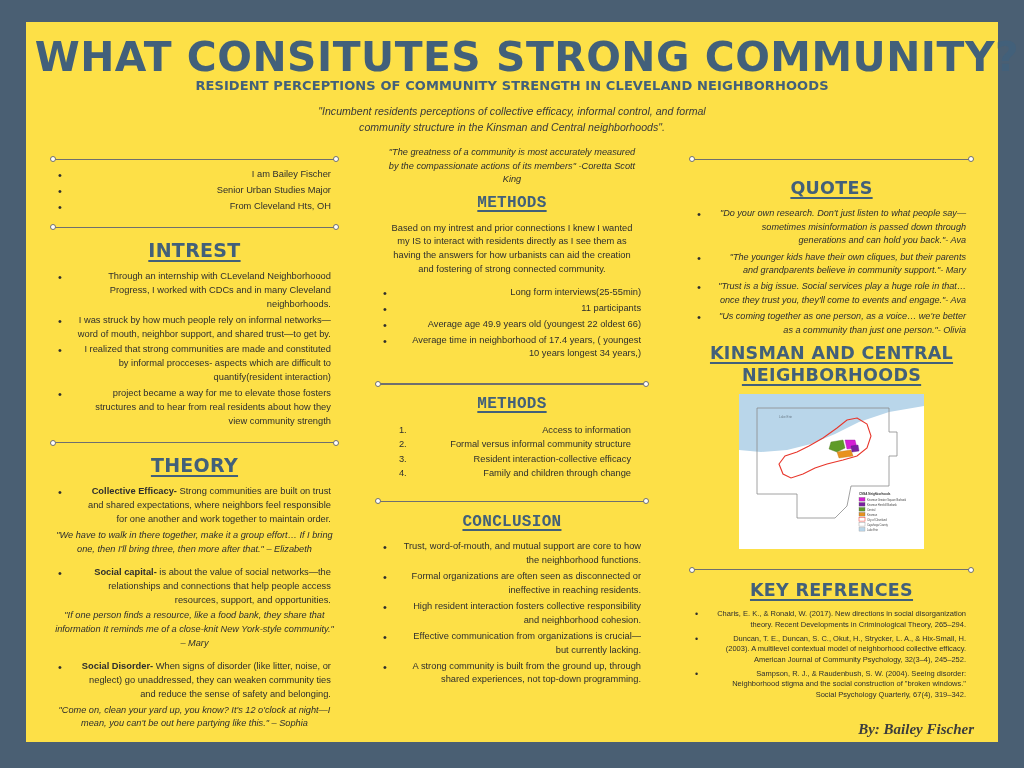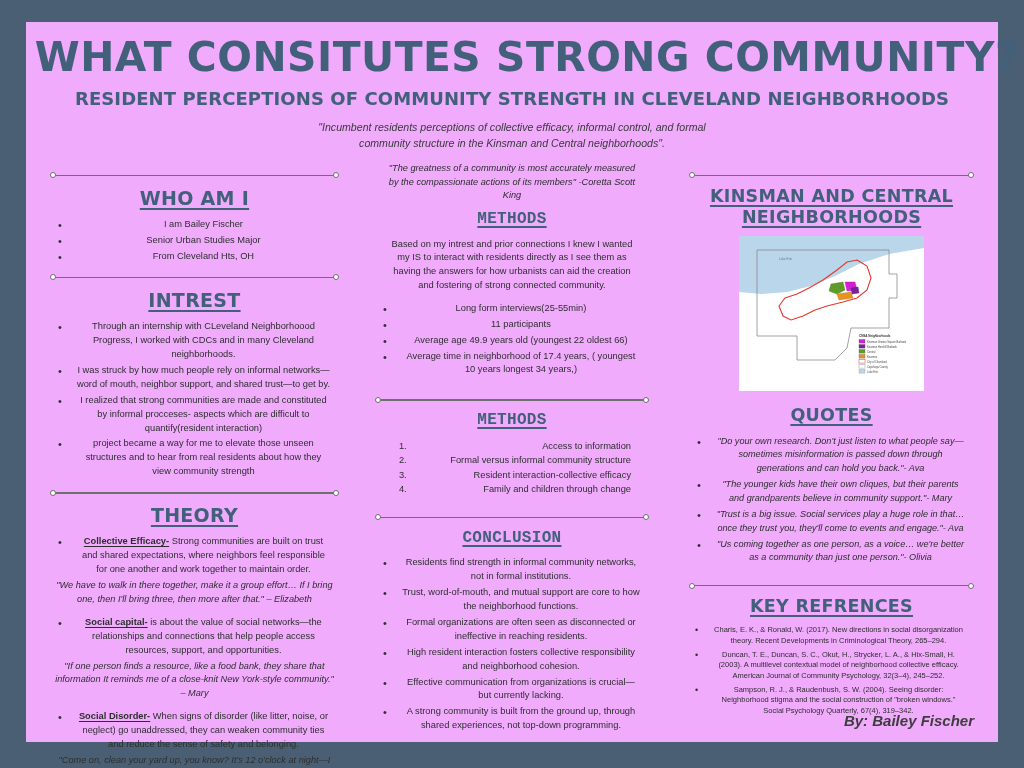"WHAT CONSITUTES STRONG COMMUNITY?" #poster { background: #f0abfc -> #fde047 }
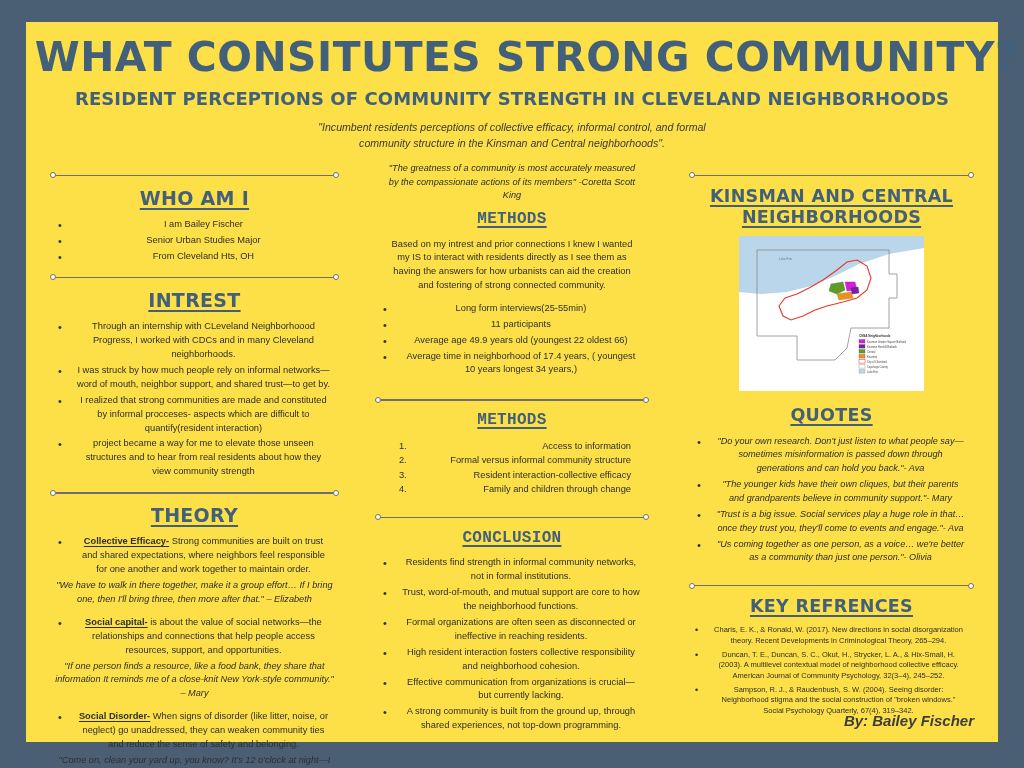"RESIDENT PERCEPTIONS OF COMMUNITY" .poster-subtitle { font-size: 18px -> 13px; margin-top: 10px -> none }
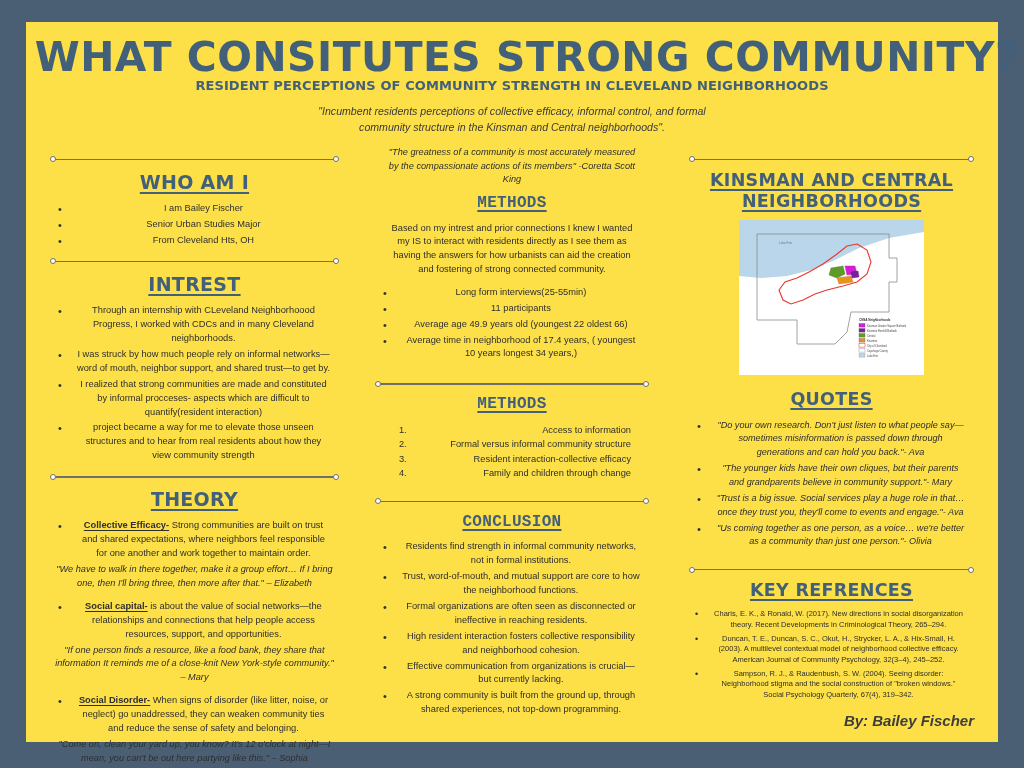"WHO AM I" div.sec-head { html: <div>WHO AM I</div> -> none }
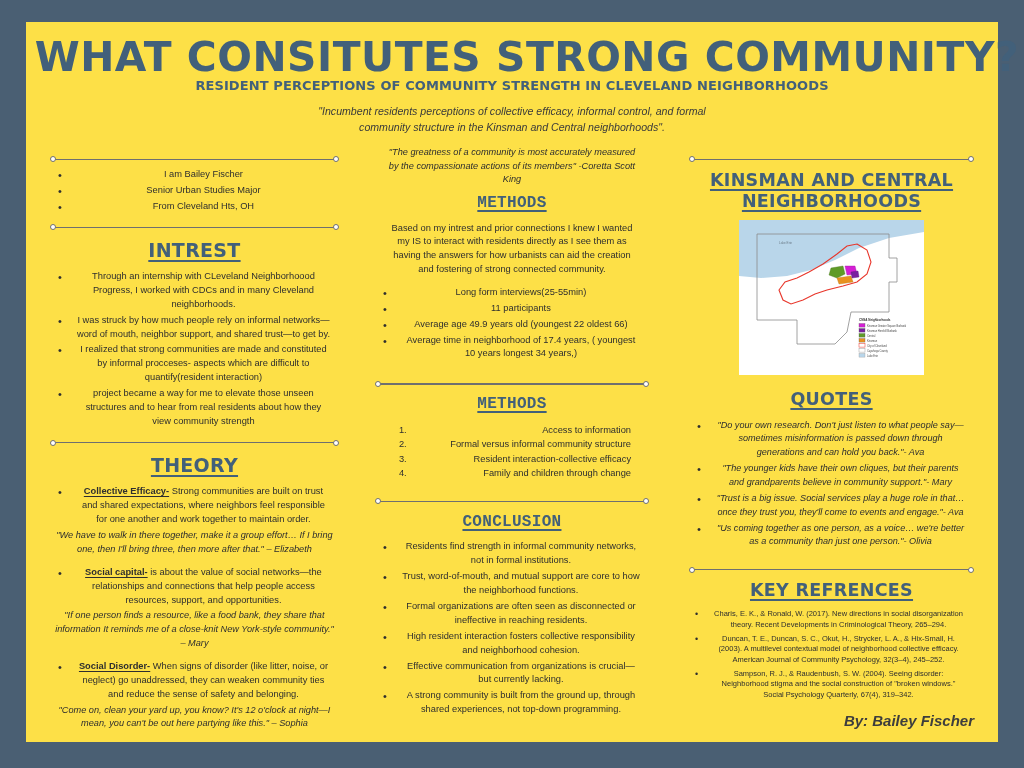"I am Bailey Fischer" ul.blist > li { text-align: center -> right }
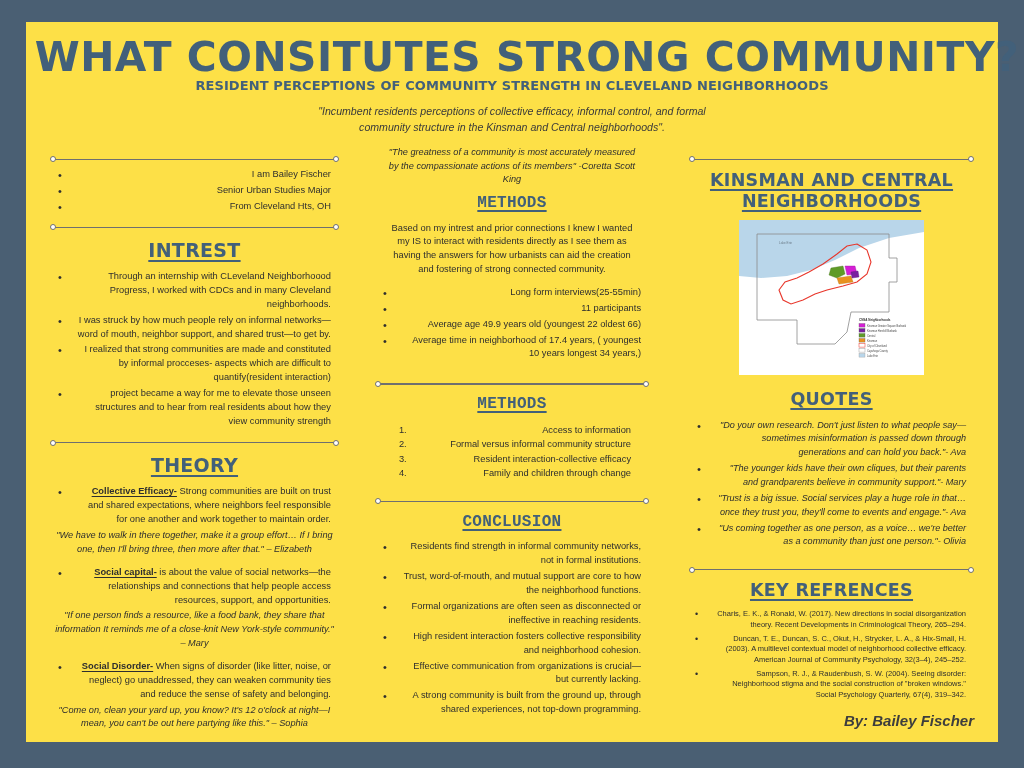"KINSMAN AND CENTRAL" div { order: before "QUOTES" -> after "QUOTES" }
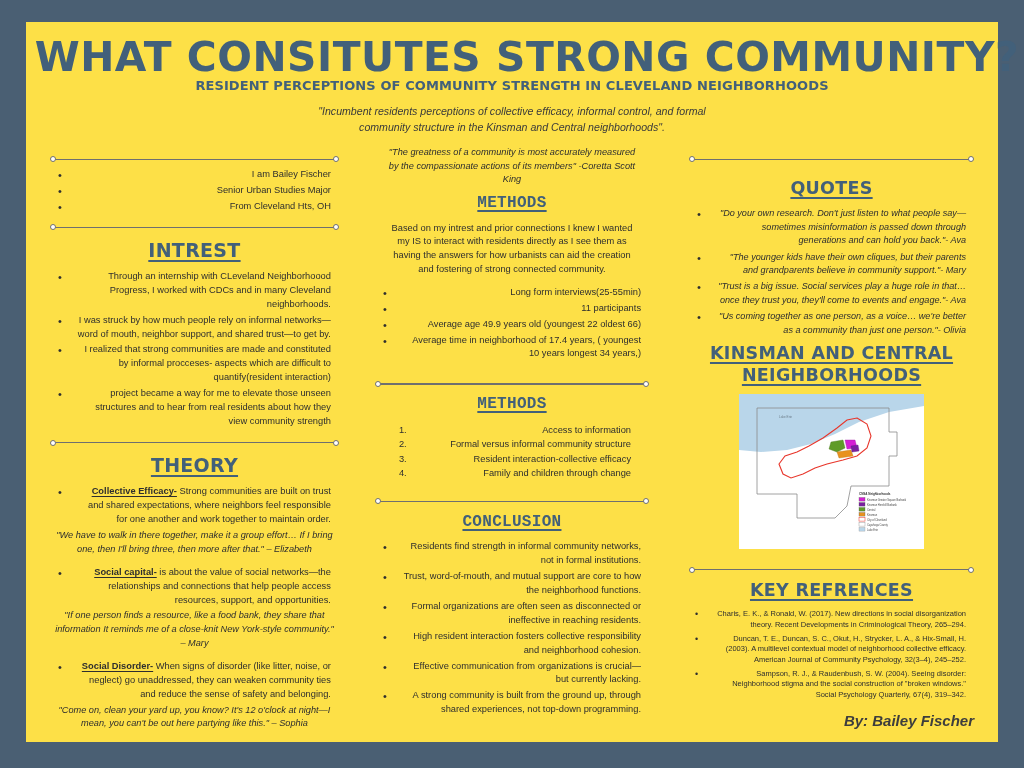"project became a way for" li { text: unseen -> fosters }
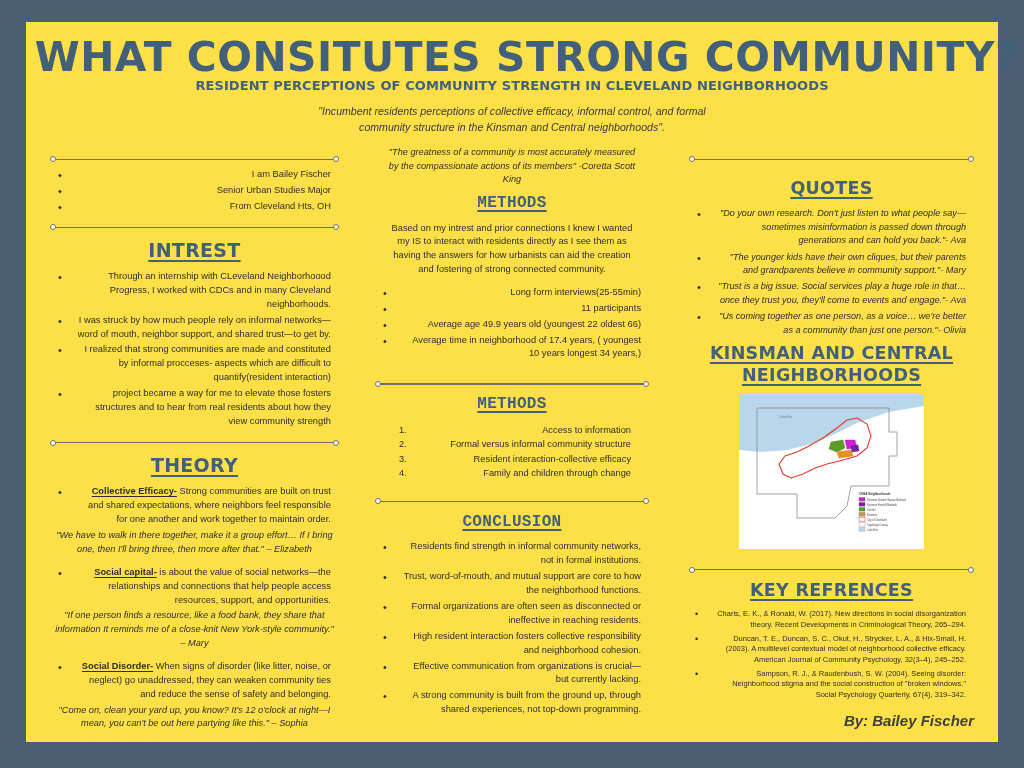"Collective Efficacy-" .term { text-decoration: underline -> none }
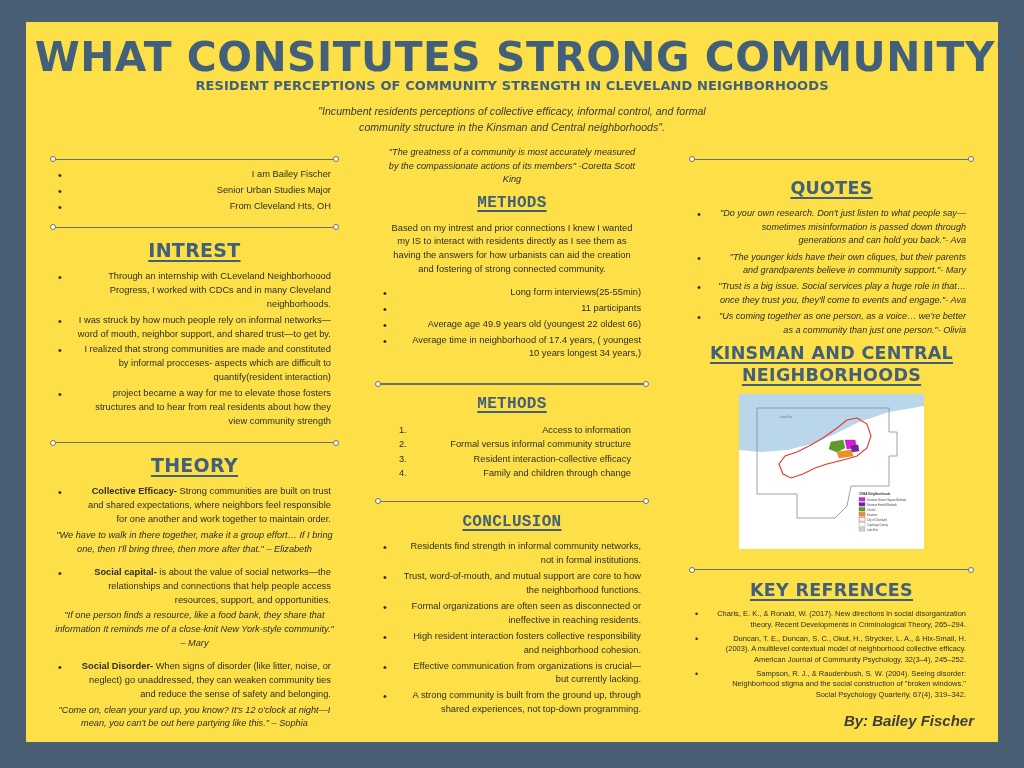"Residents find strength in informal" li { html: <li>Residents find strength in informal community networks, not in formal institutions.</li> -> none }
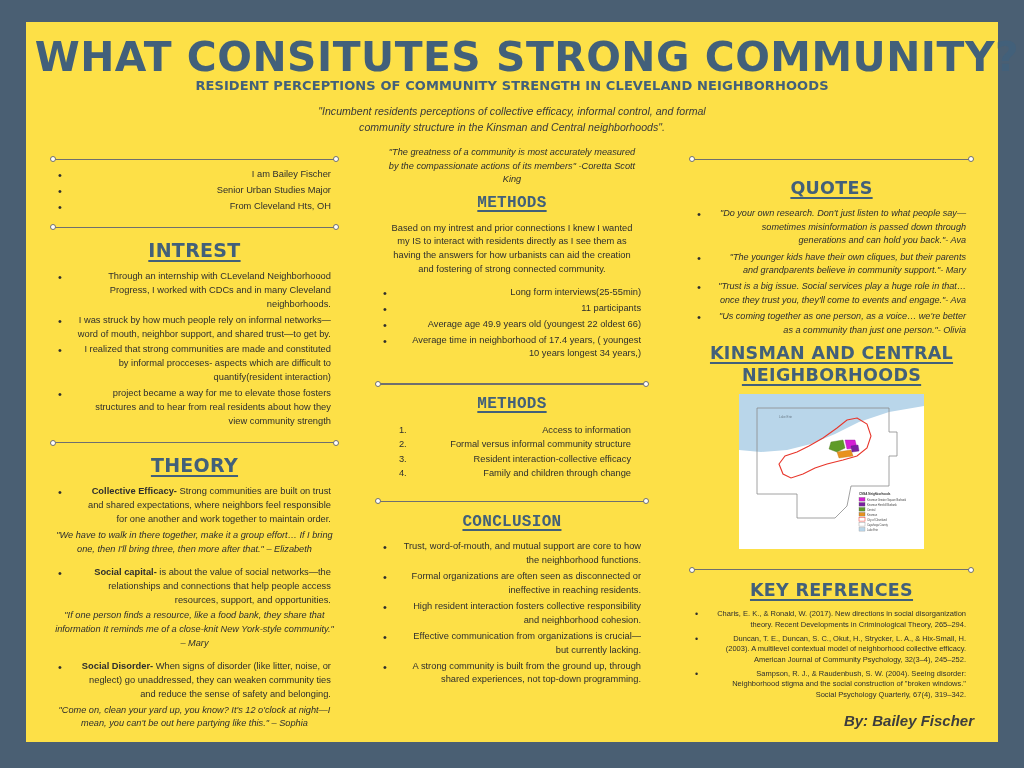"By: Bailey Fischer" #byline { bottom: 13px -> 4px; font-family: Liberation Sans, sans-serif -> Liberation Serif, serif }
